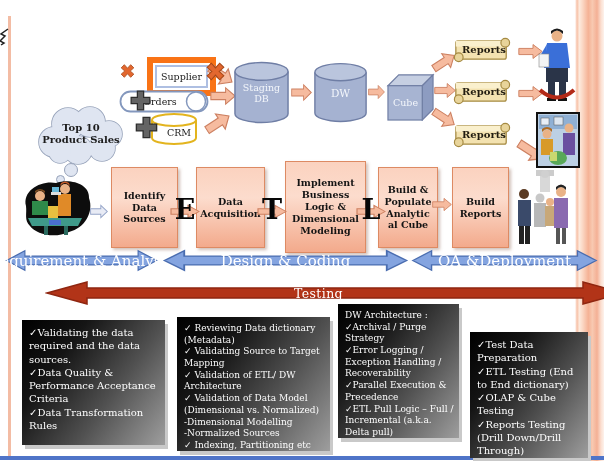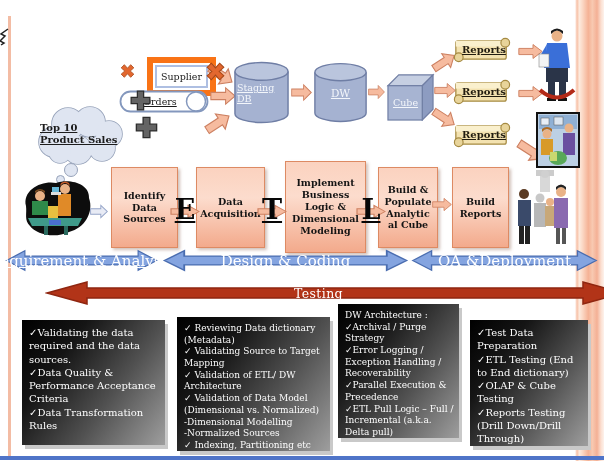"Reports" .lbl { text-align: none -> center; text-decoration: underline -> none }
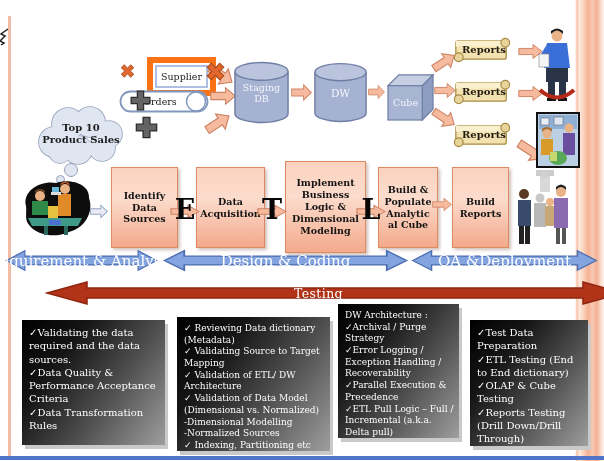"CRM" div.abs { html: none -> <div> <svg> <path></path> <ellipse></ellipse> </svg> <div>CRM</div> </div> }
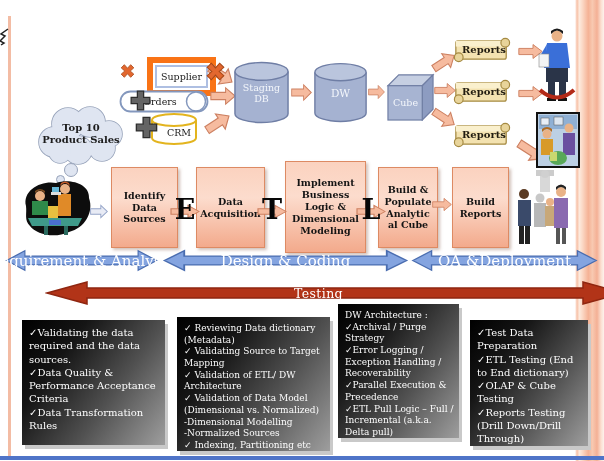"✓Test Data Preparation" div.abs { top: 320px -> 332px }
